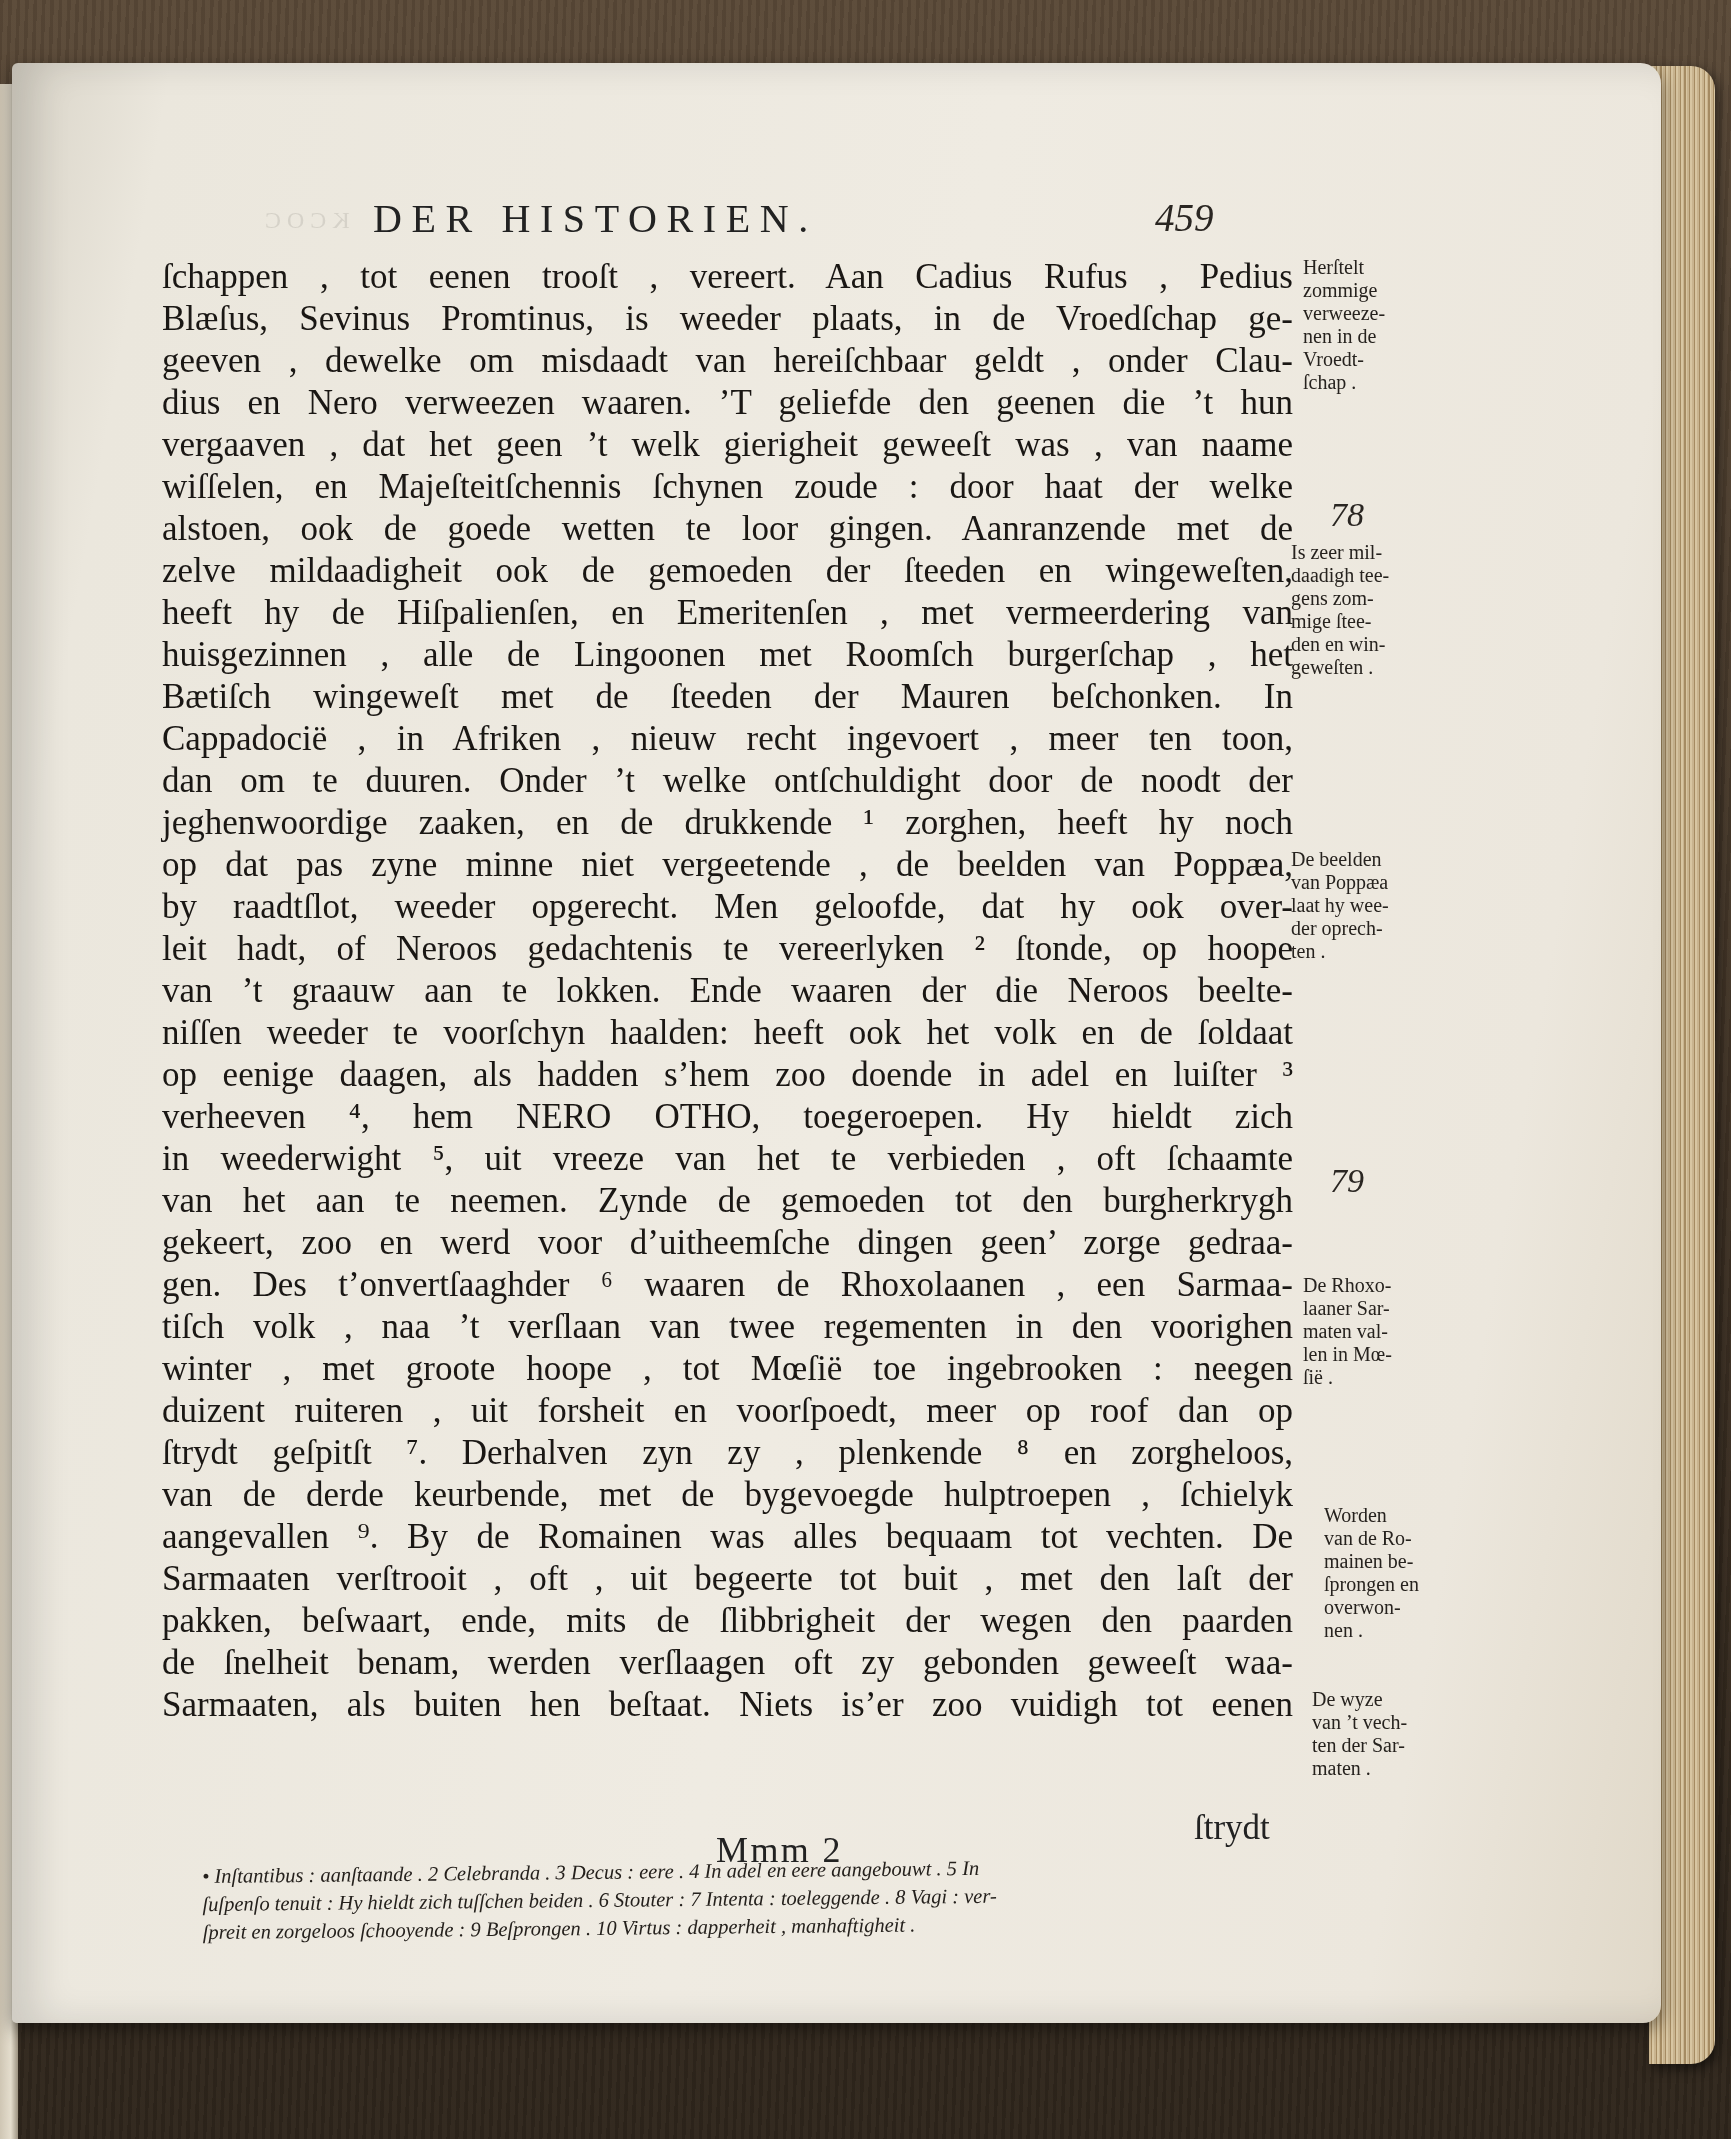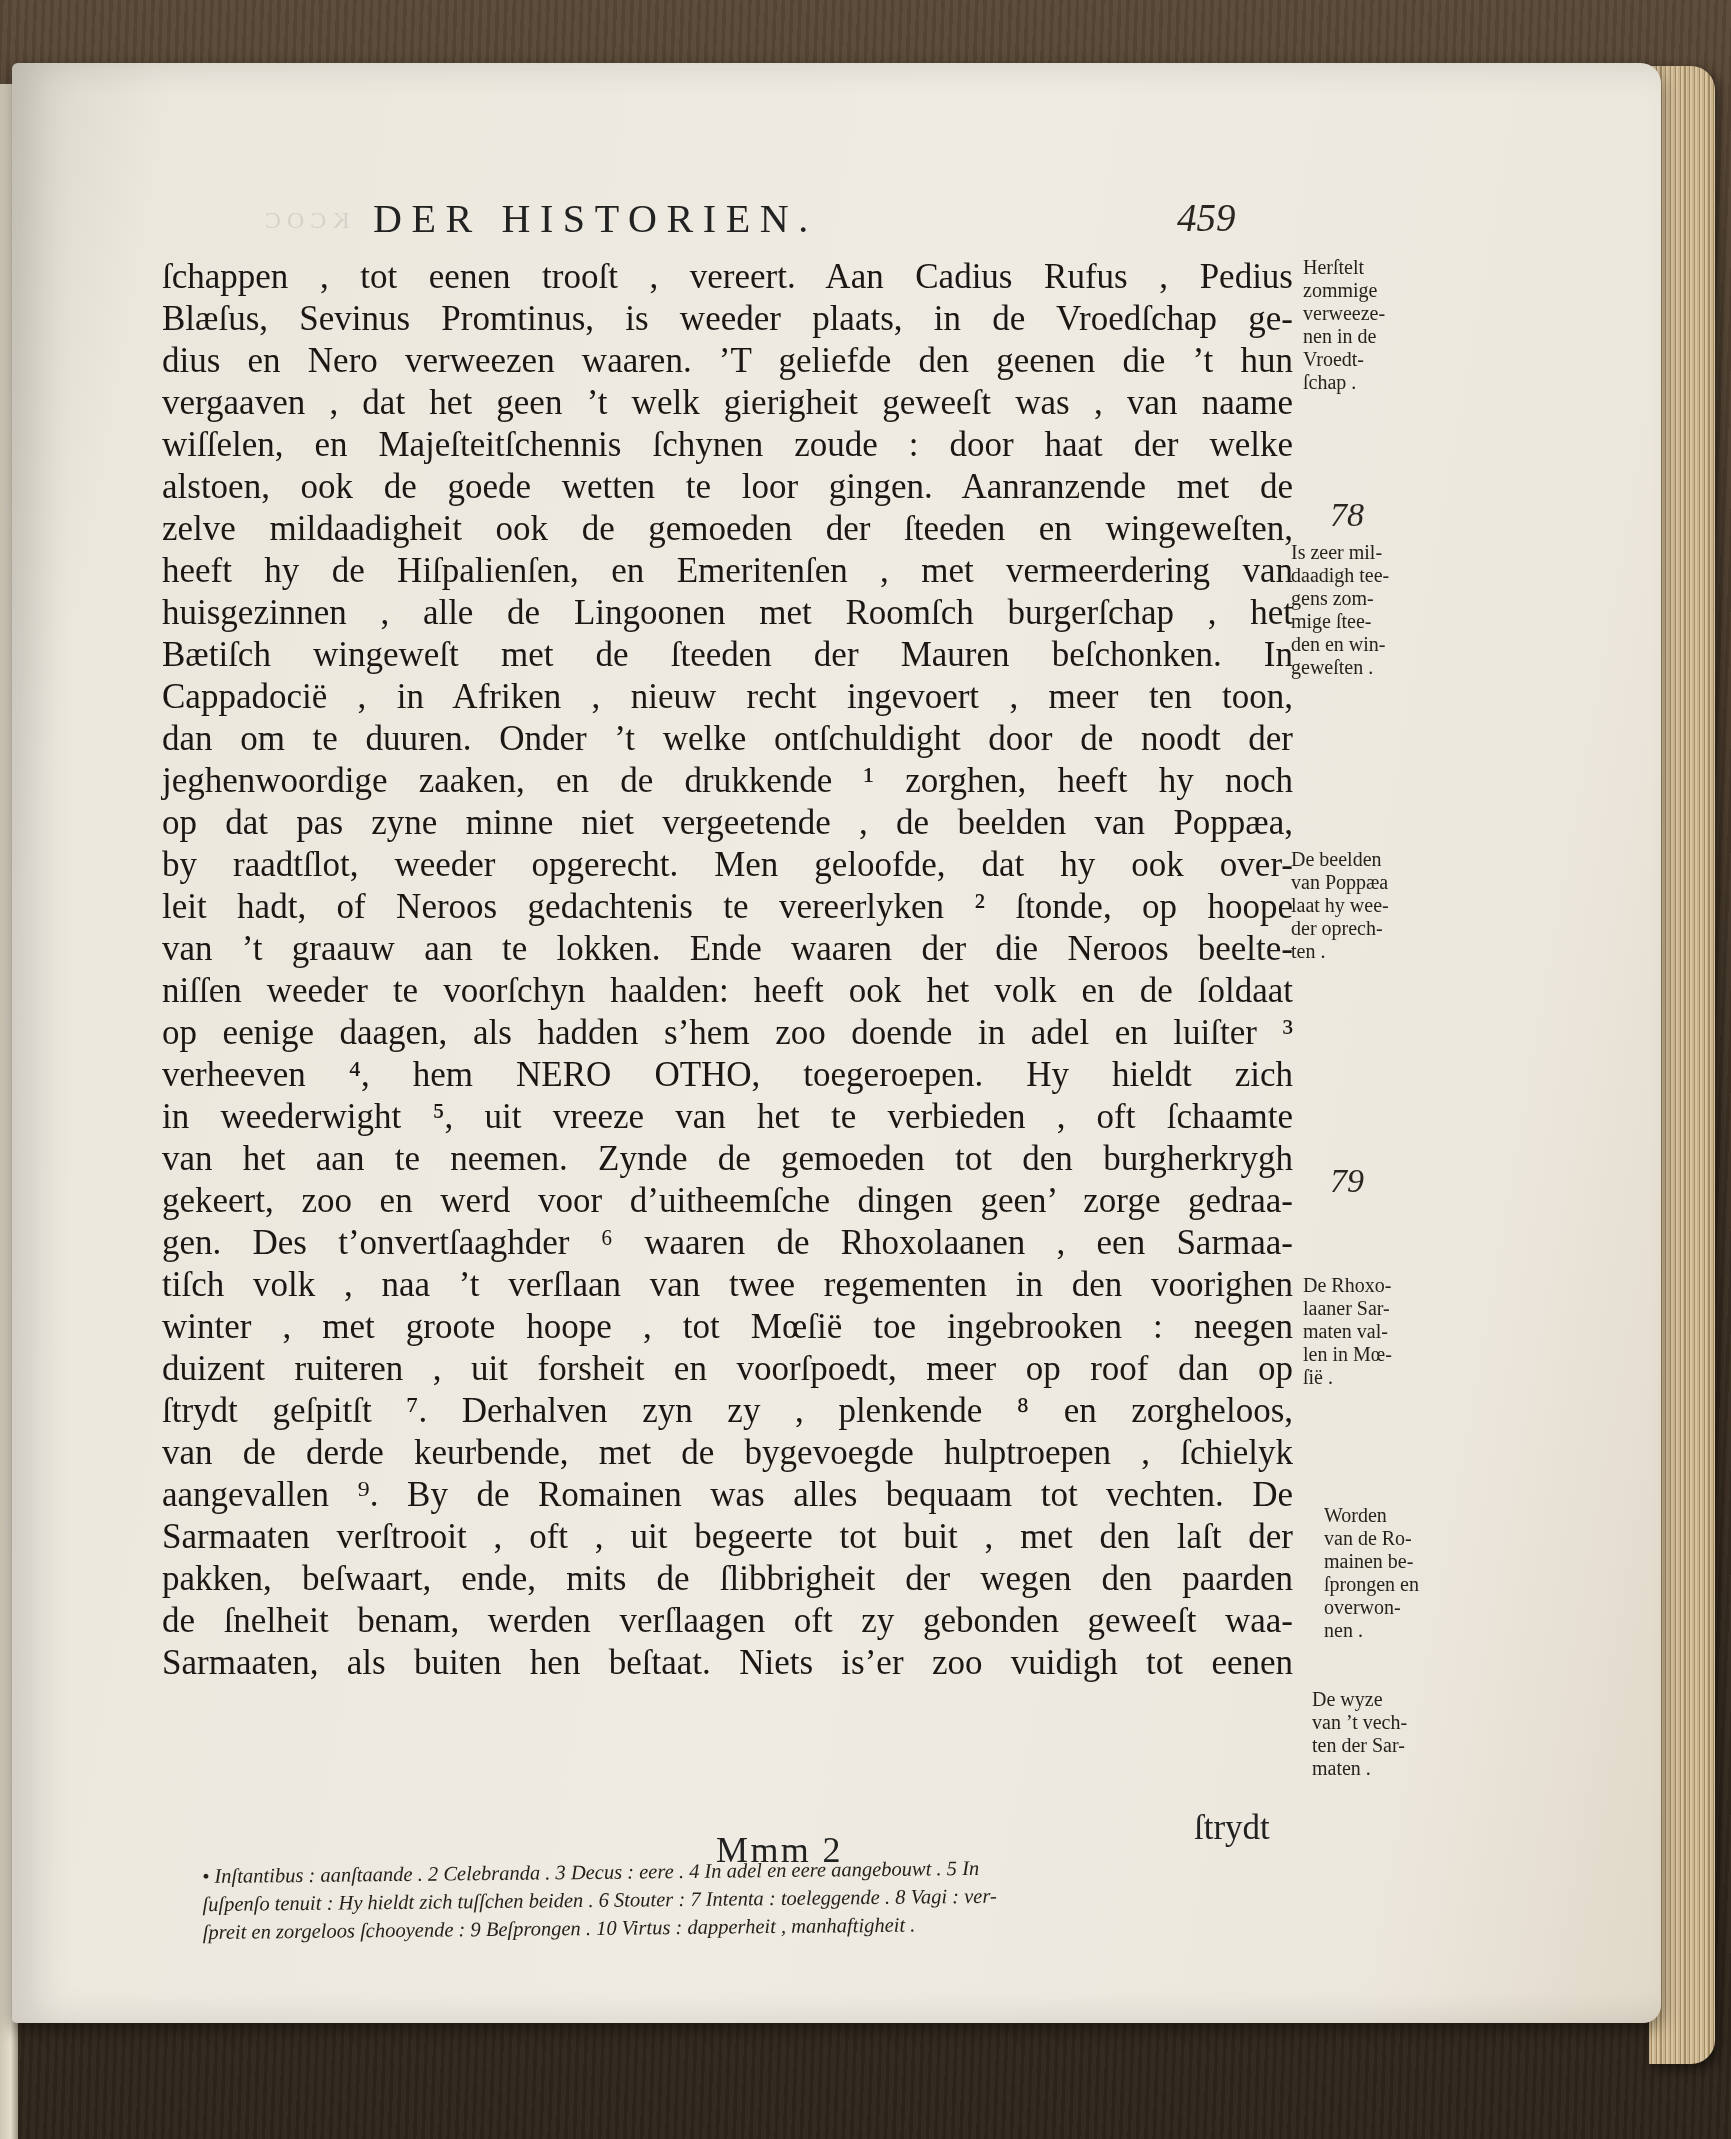"459" .page-number { left: 804px -> 782px }
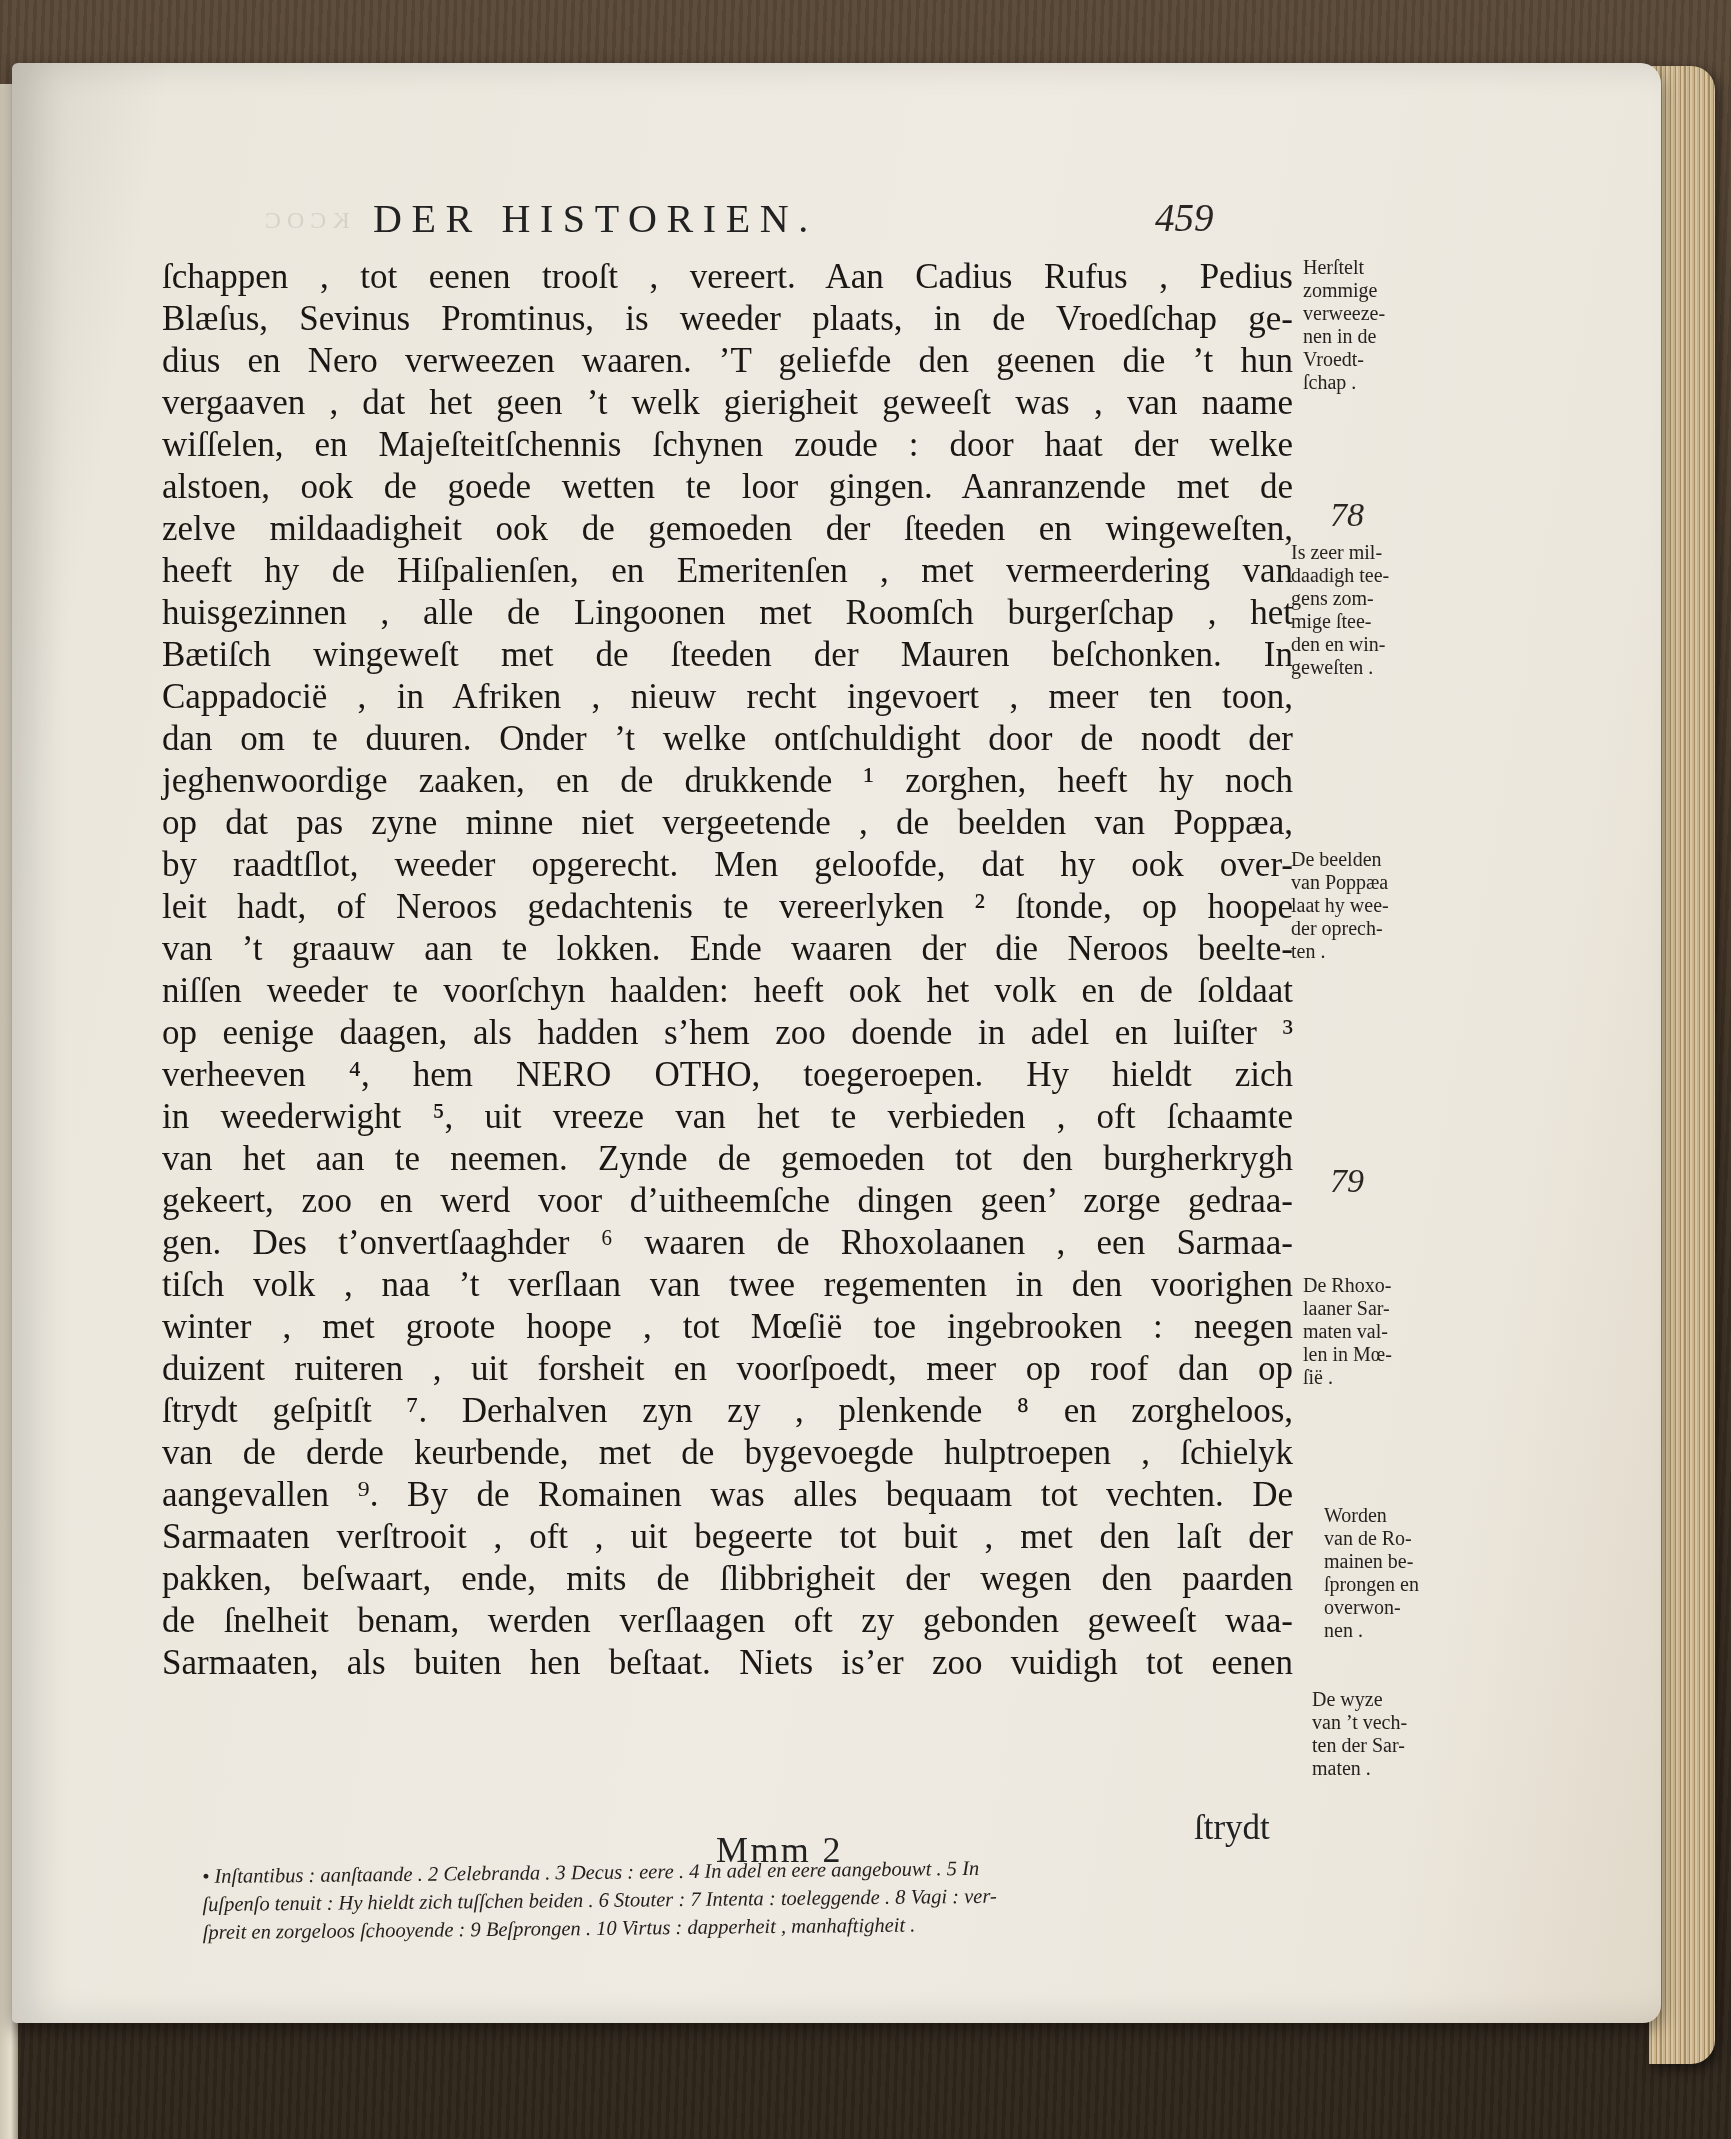"geeven , dewelke om misdaadt" span.body-line { html: none -> <span>geeven , dewelke om misdaadt van hereiſchbaar geldt , onder Clau-</span> }
